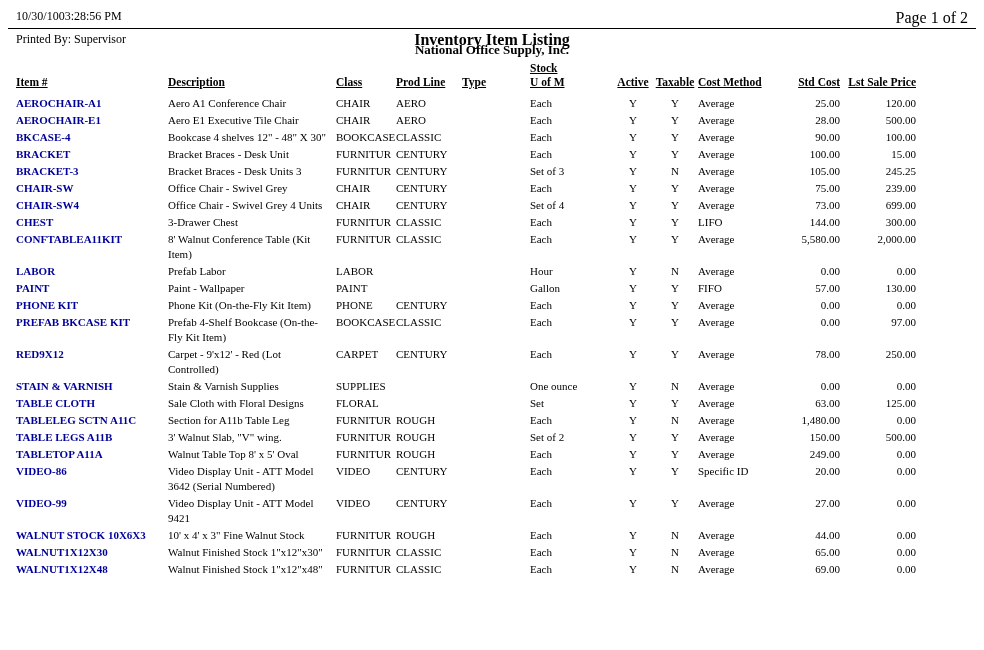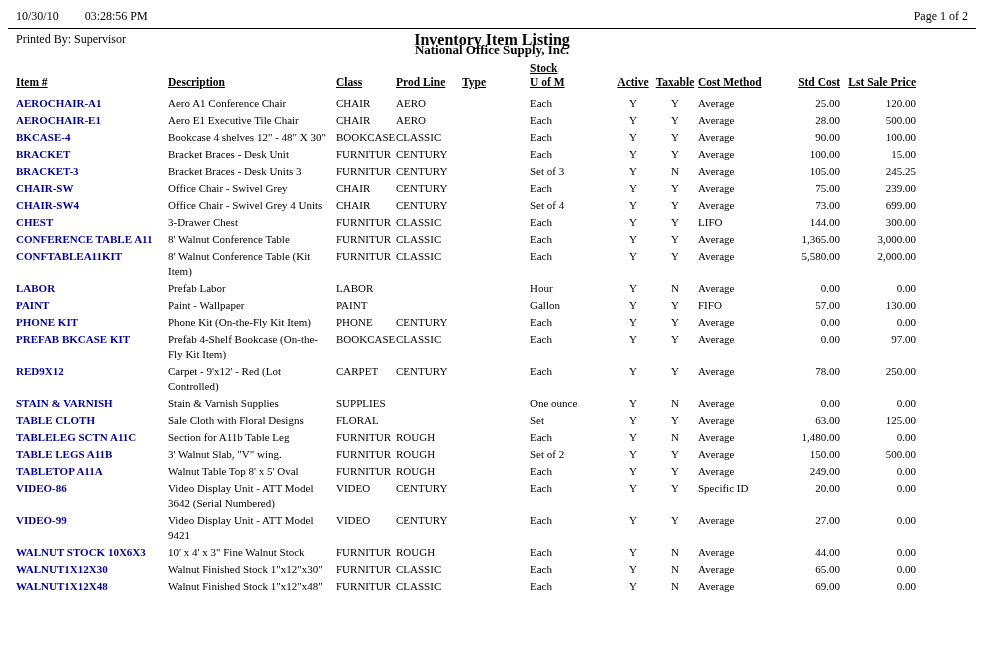"03:28:56 PM" .hdr-time { margin-left: 26px -> none }
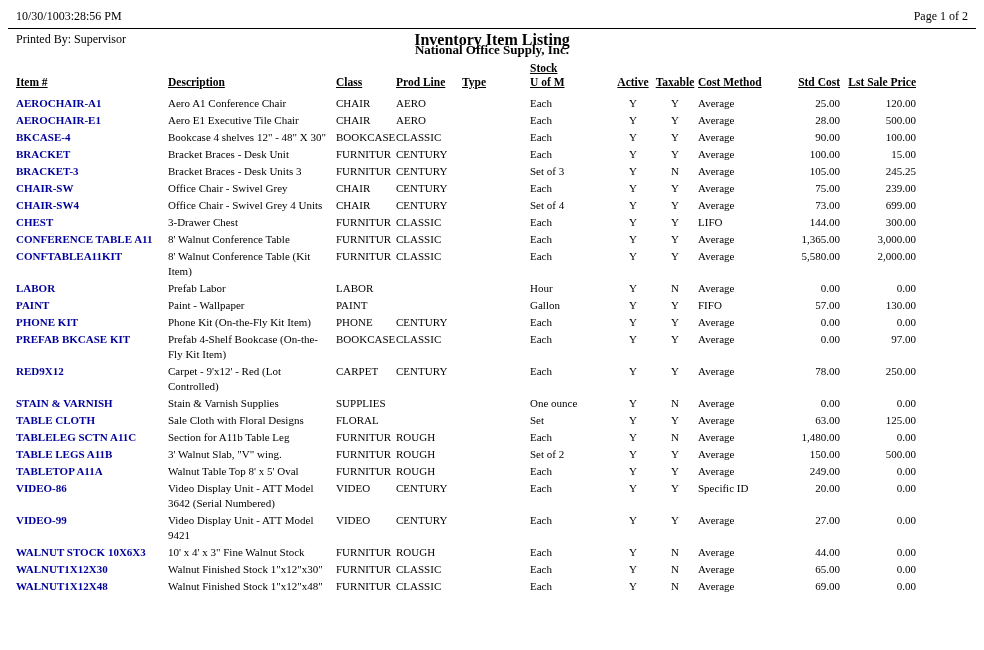"Page 1 of 2" .hdr-page { font-size: 12px -> 16px }
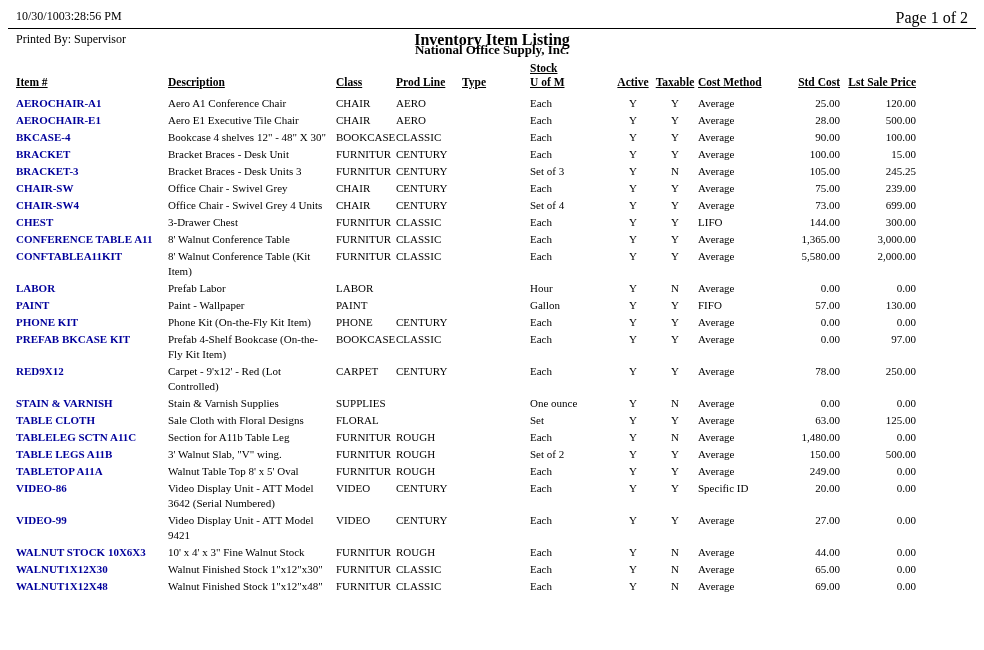"CONFERENCE TABLE A11" tr { html: <tr> <td>CONFERENCE TABLE A11</td> <td>8' Walnut Conference Table</td> <td>FURNITUR</td> <td>CLASSIC</td> <td></td> <td>Each</td> <td>Y</td> <td>Y</td> <td>Average</td> <td>1,365.00</td> <td>3,000.00</td> </tr> -> none }
